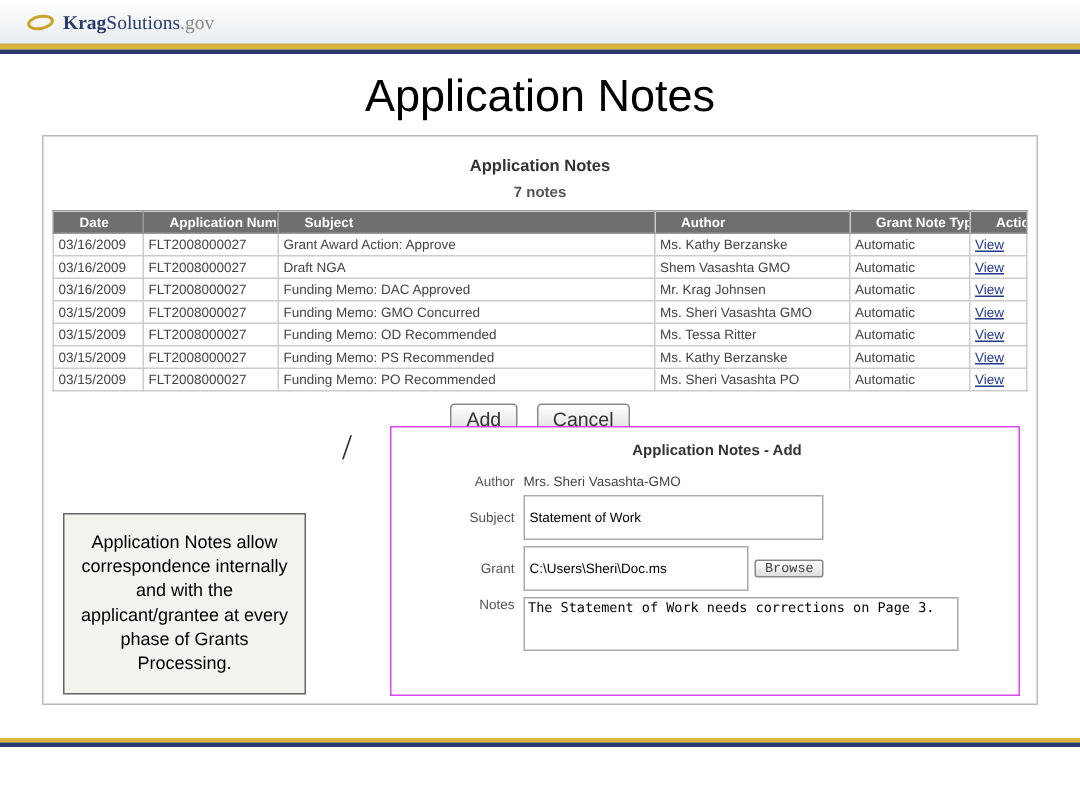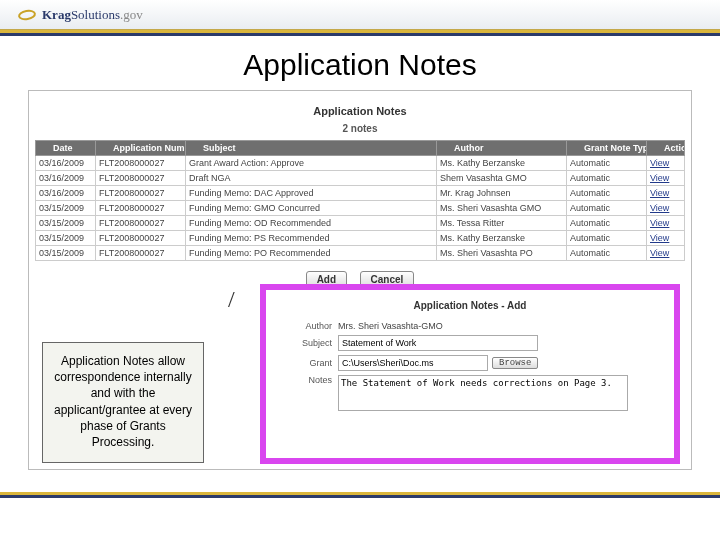"2 notes" div.note-count { text: 2 -> 7 }
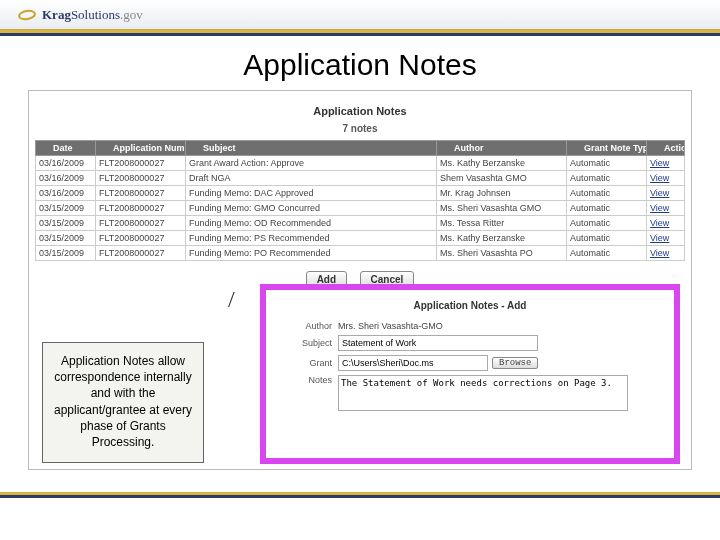"Add" .btn { font-size: 10px -> 13px; font-weight: bold -> normal }
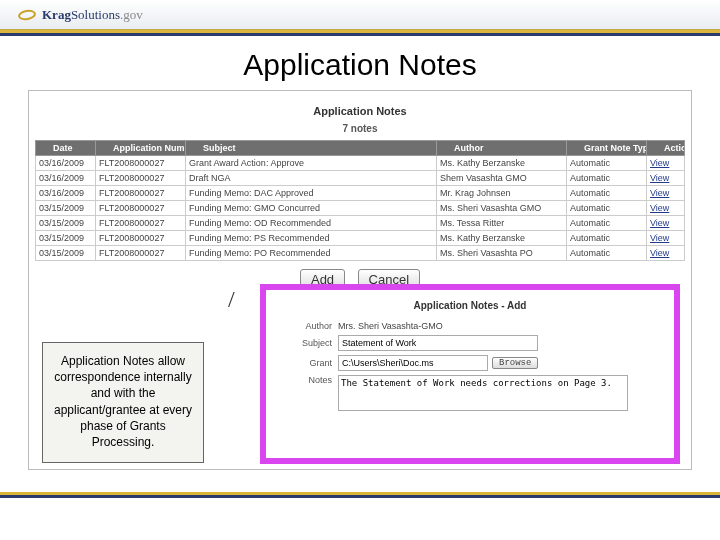"Application Notes - Add" .add-popup { border: 6px solid #d946ef -> 1px solid #d946ef; padding-left: none -> 16px }
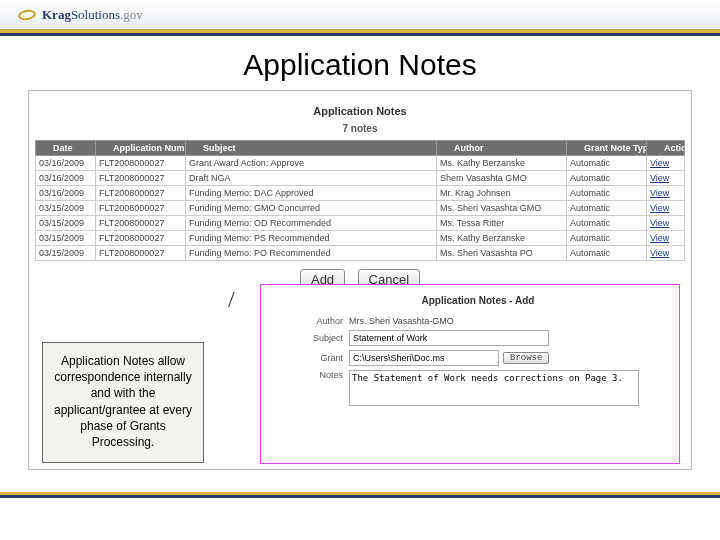"Statement of Work" .add-popup input[type=text] { height: 16px -> 30px }
